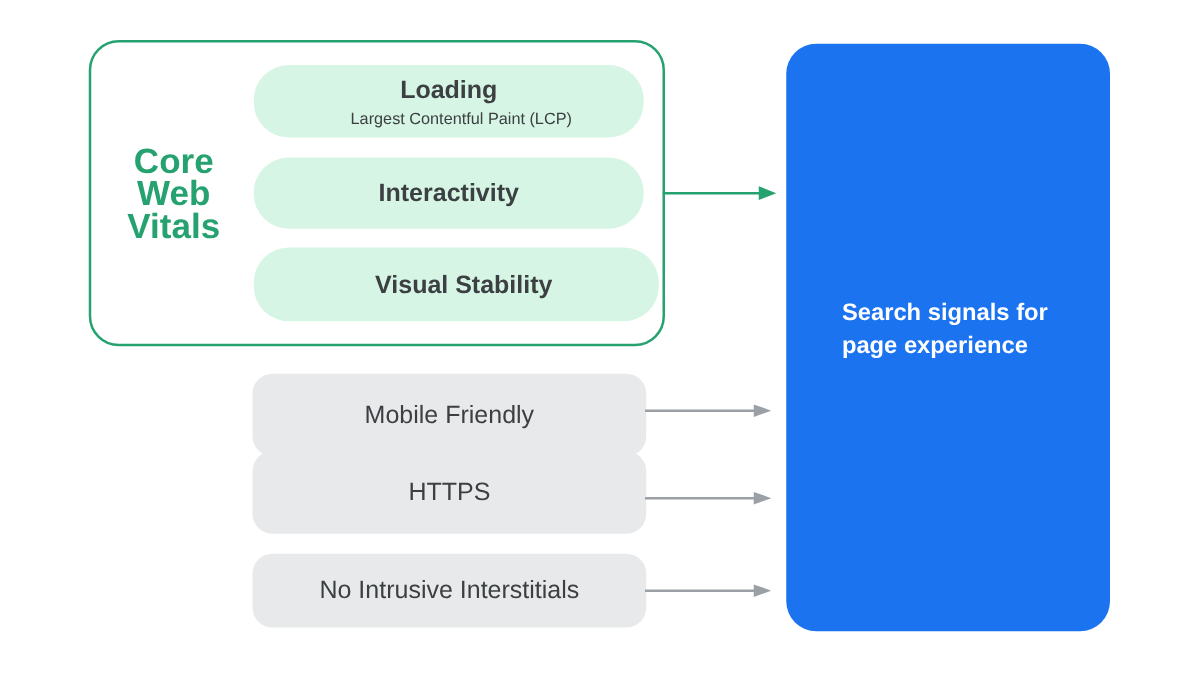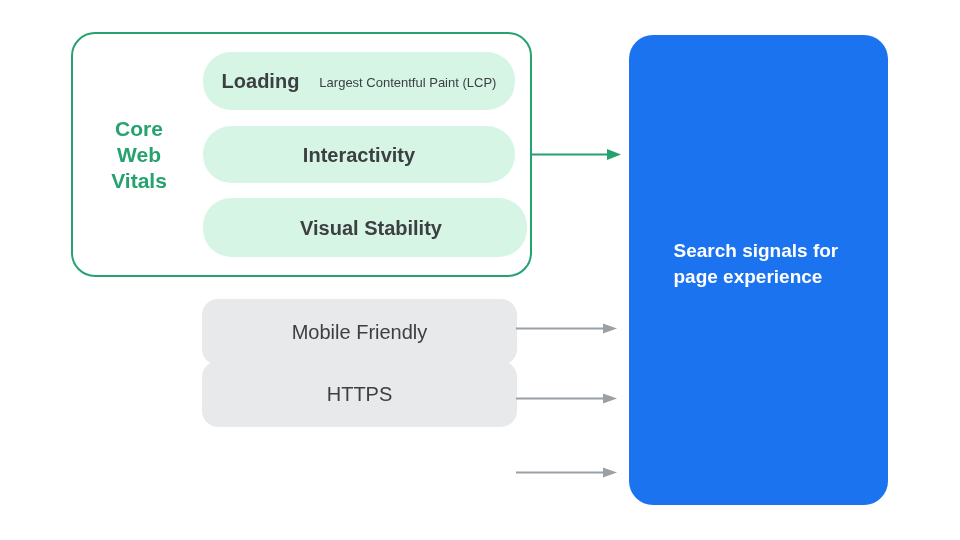"Loading" .metric-pill { flex-direction: row -> column }
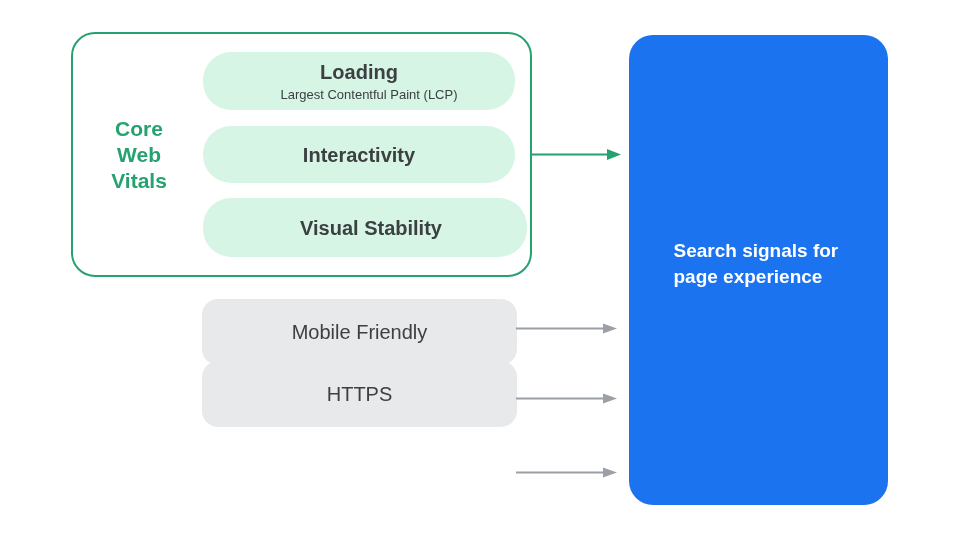"Core Web Vitals" .cwv-label { font-size: 21px -> 28px }
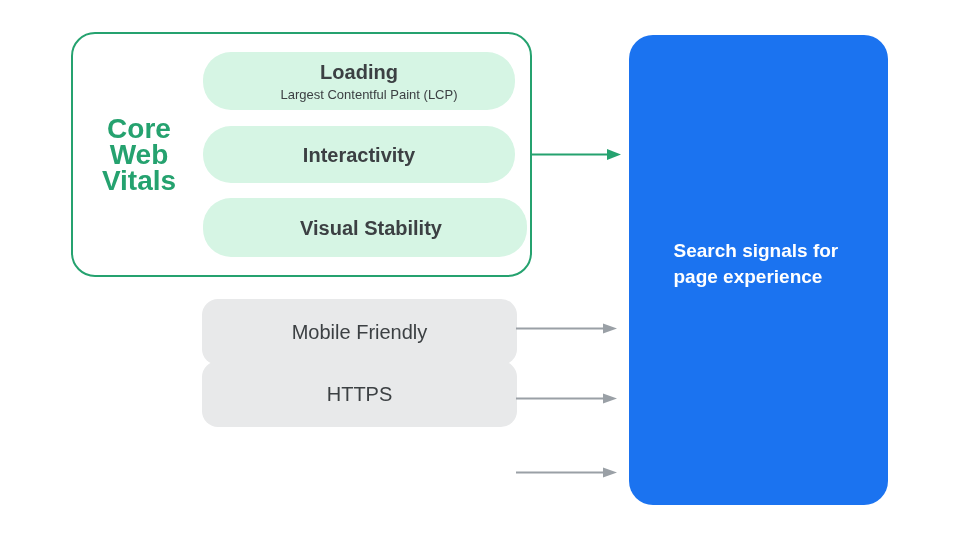"No Intrusive Interstitials" div.signal-pill { html: none -> <div> <span>No Intrusive Interstitials</span> </div> }
